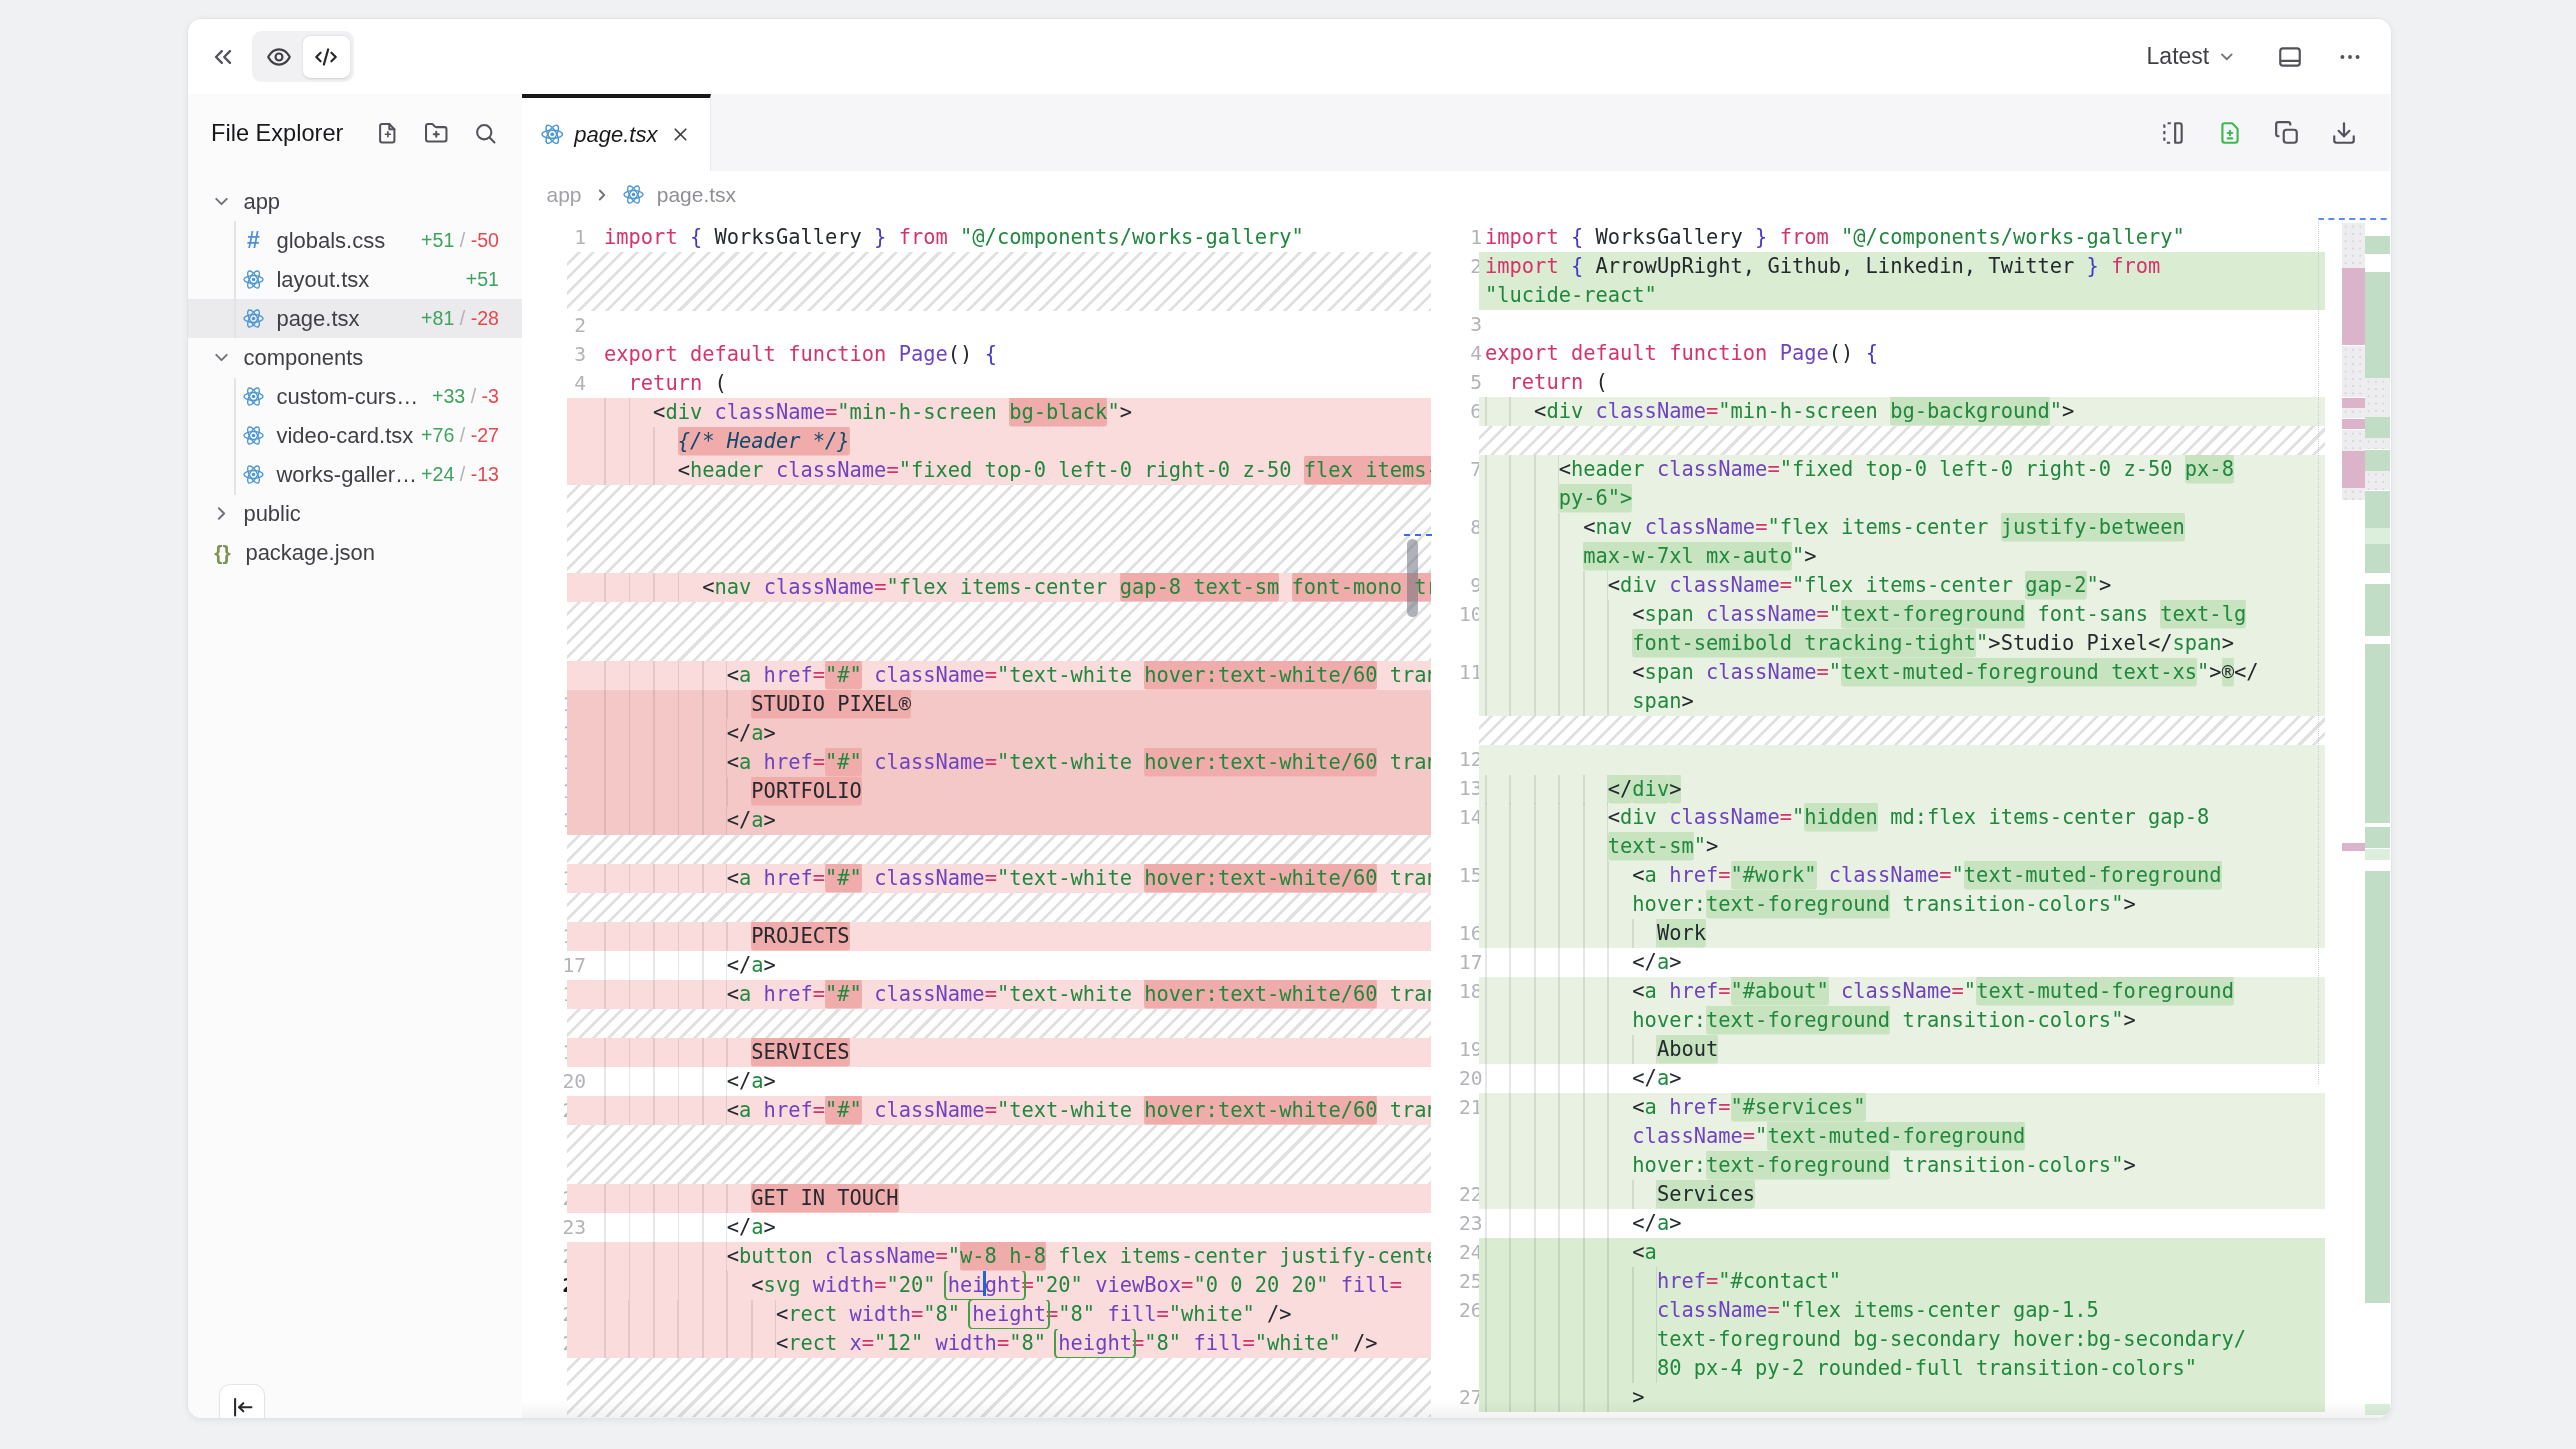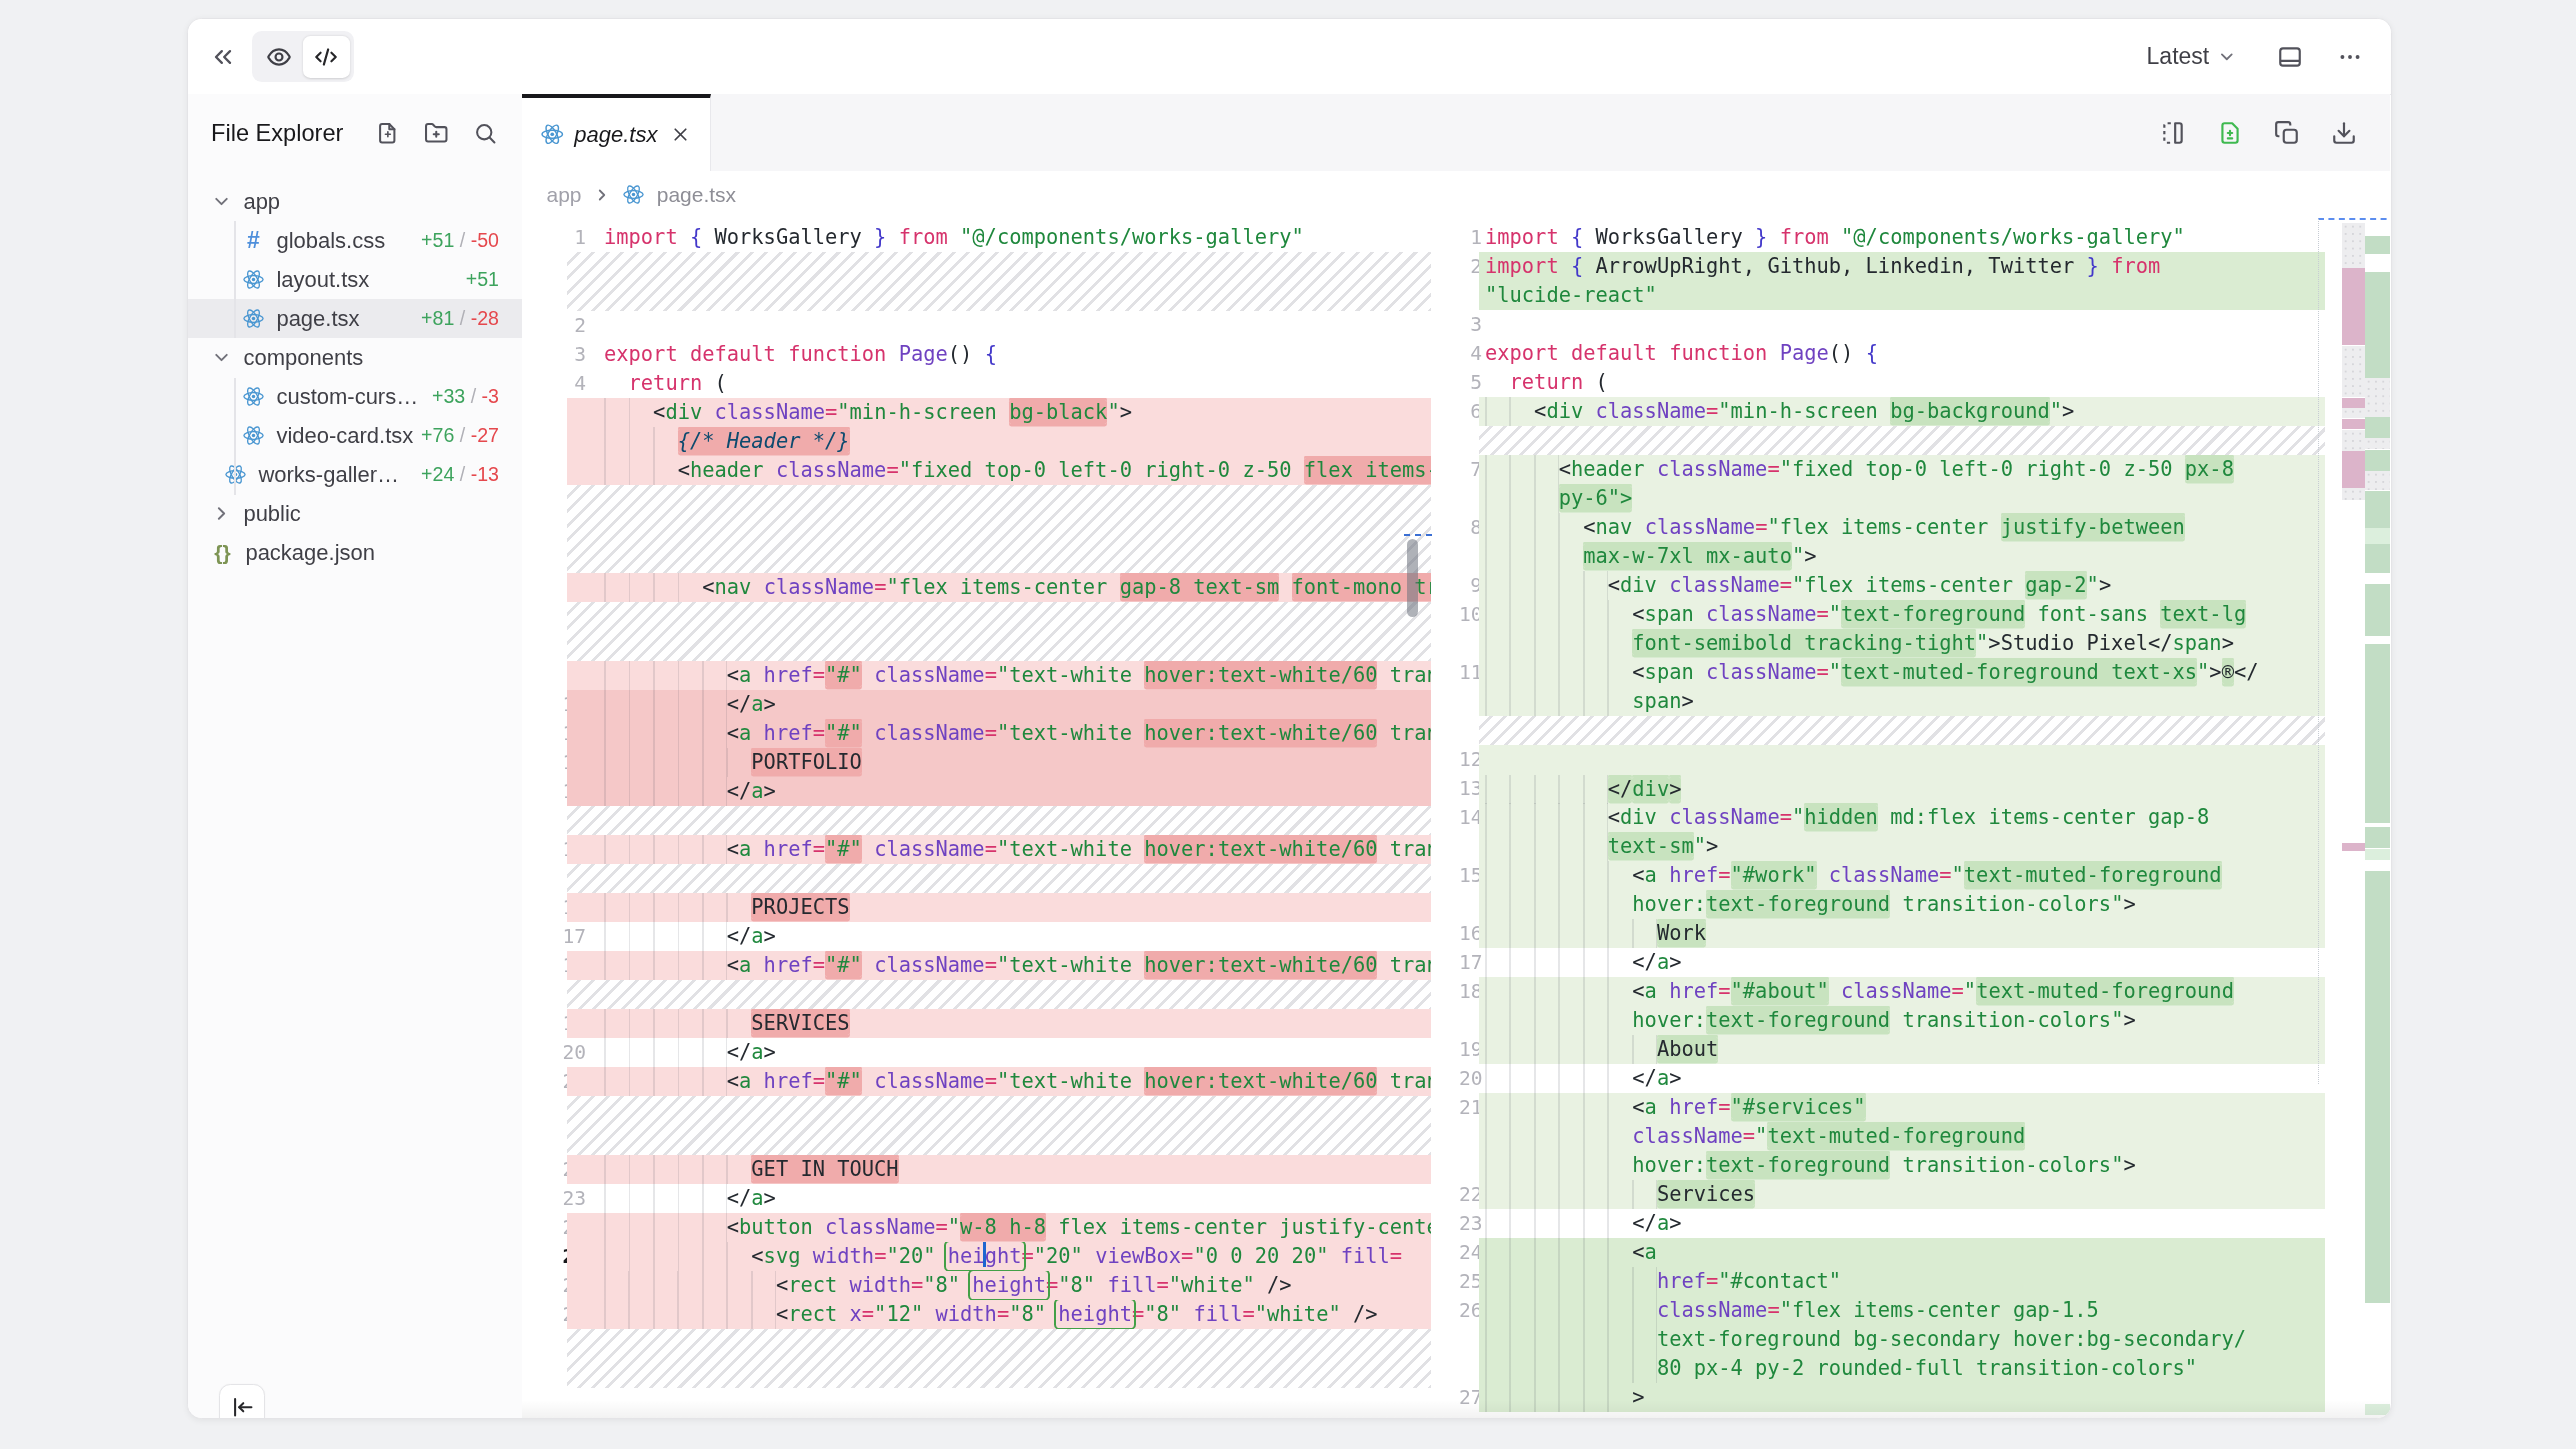"works-galler…" div.titem { padding-left: 36px -> 54px }
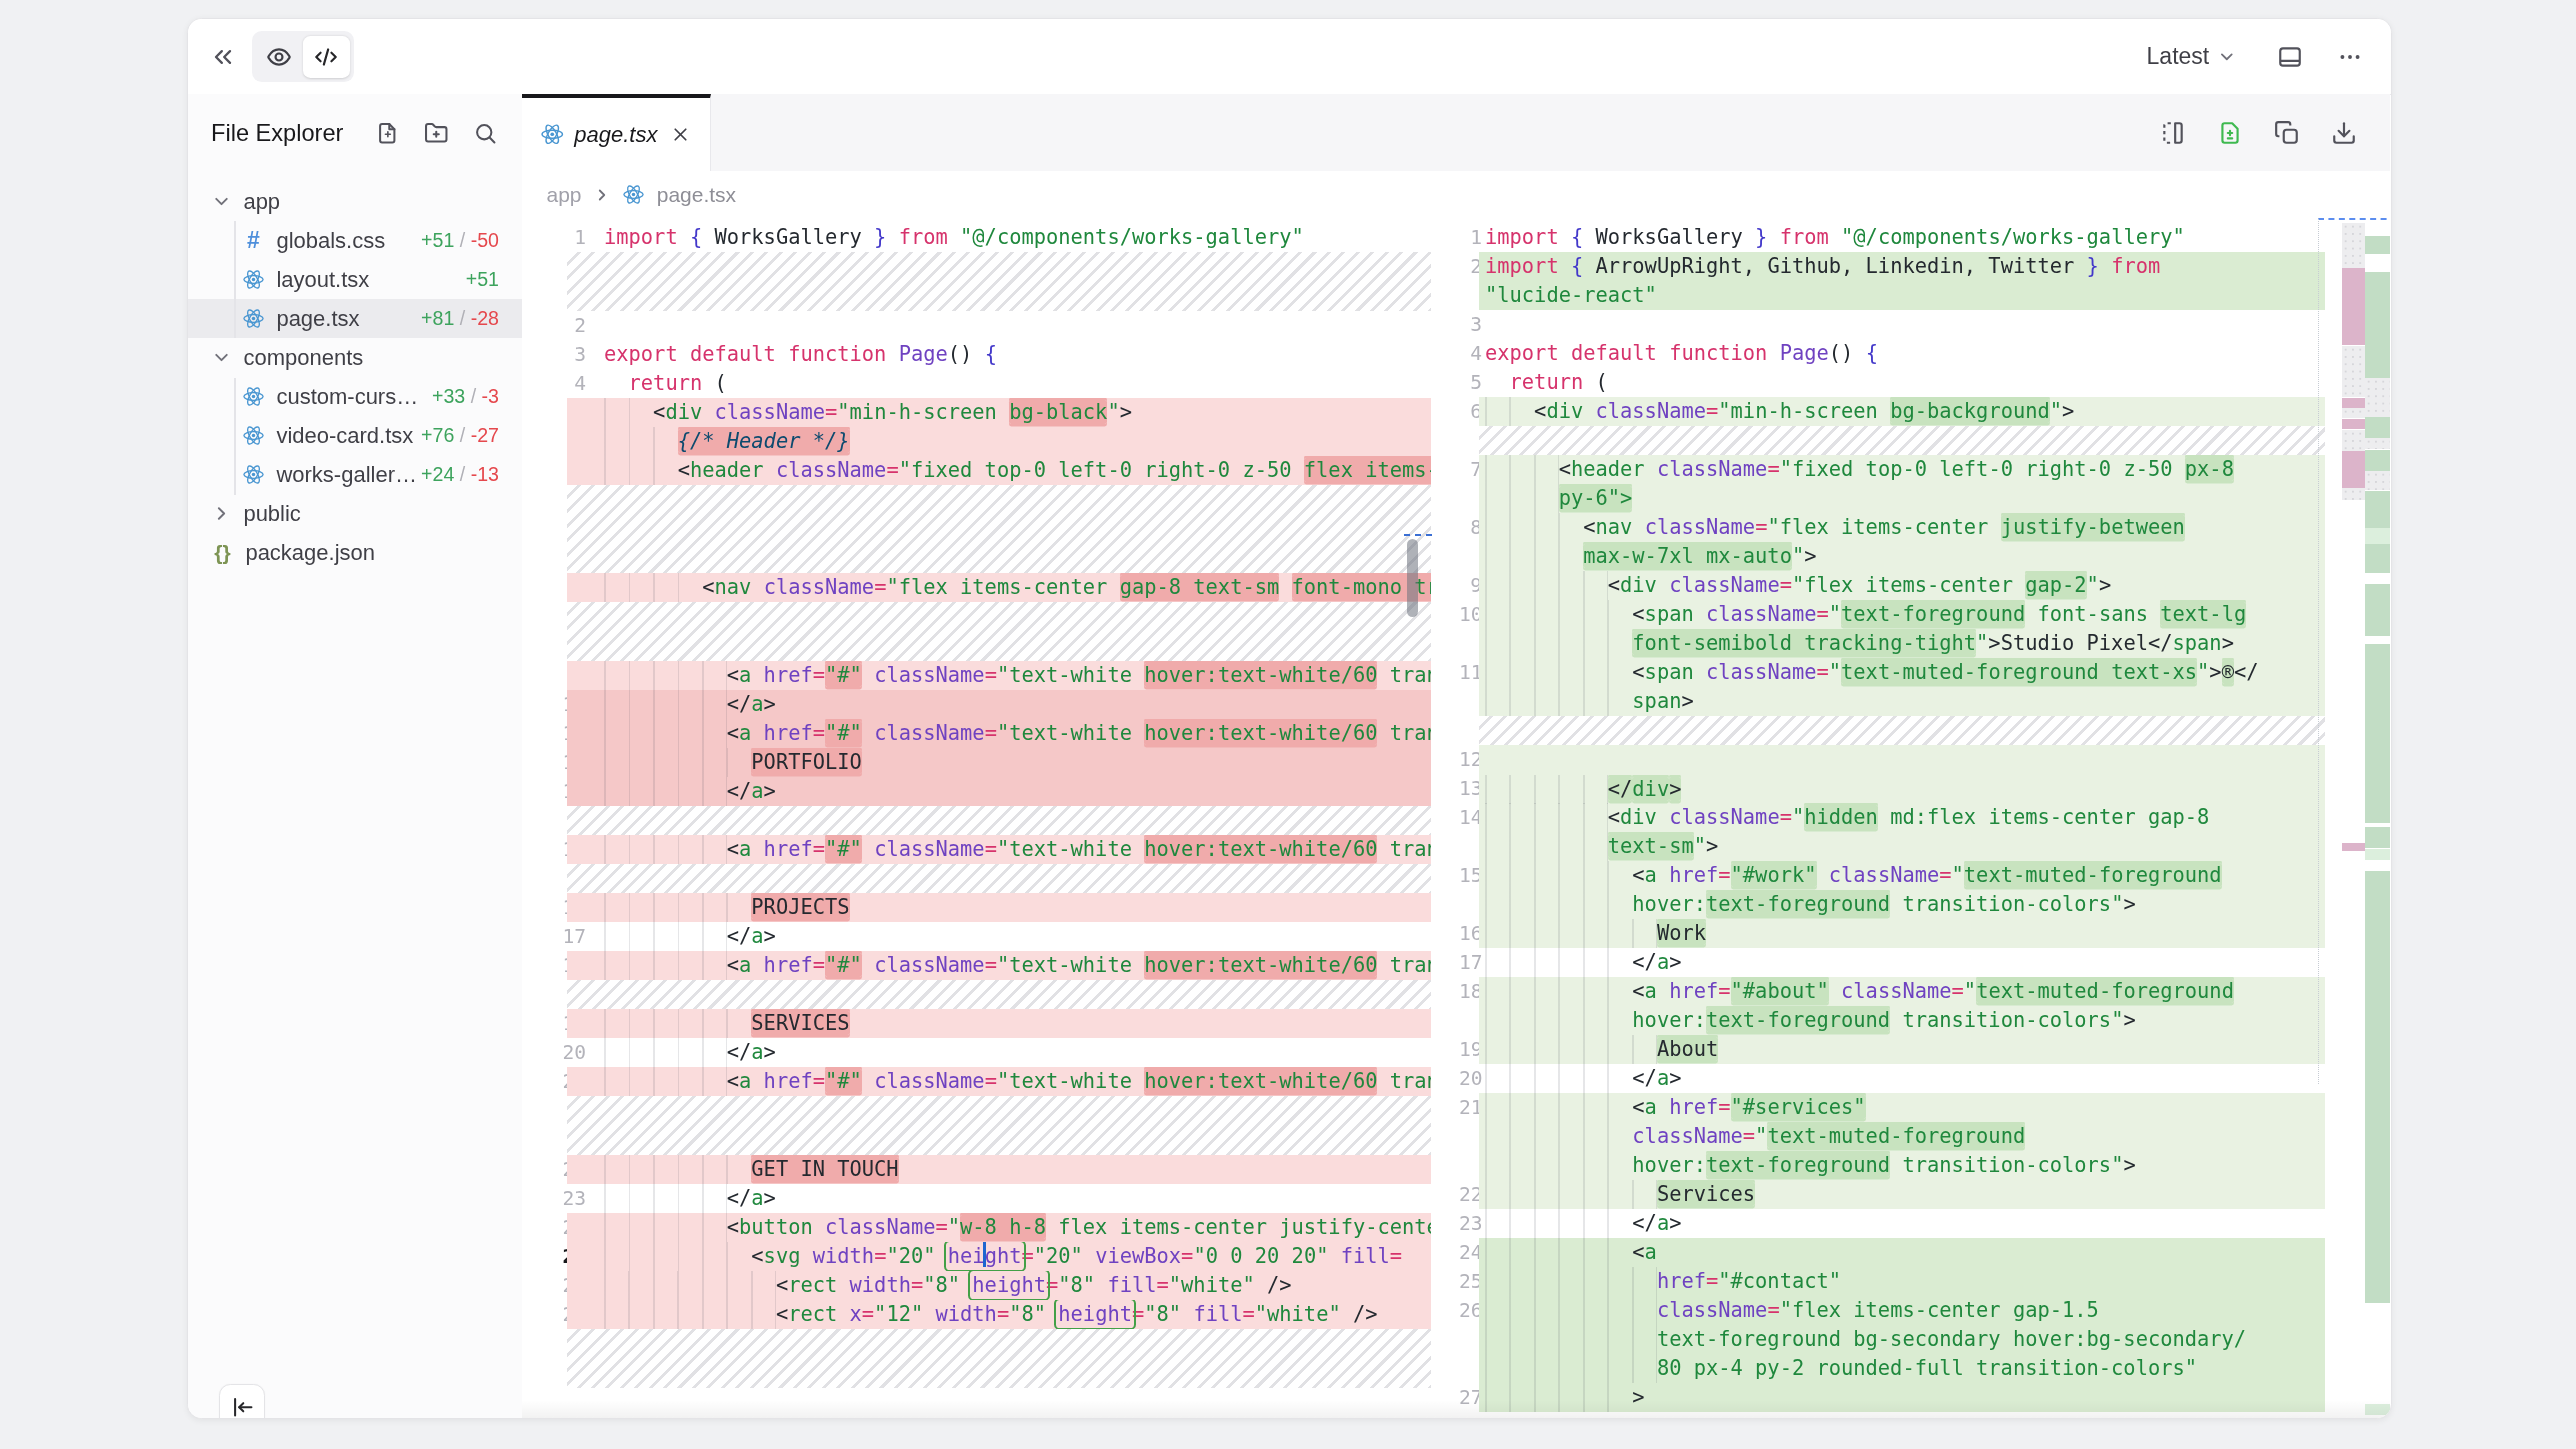"STUDIO PIXEL®" div.crow { html: none -> <div> <div></div> <span>10</span> <span><span> </span><span>STUDIO PIXEL®</span></span> </div> }
